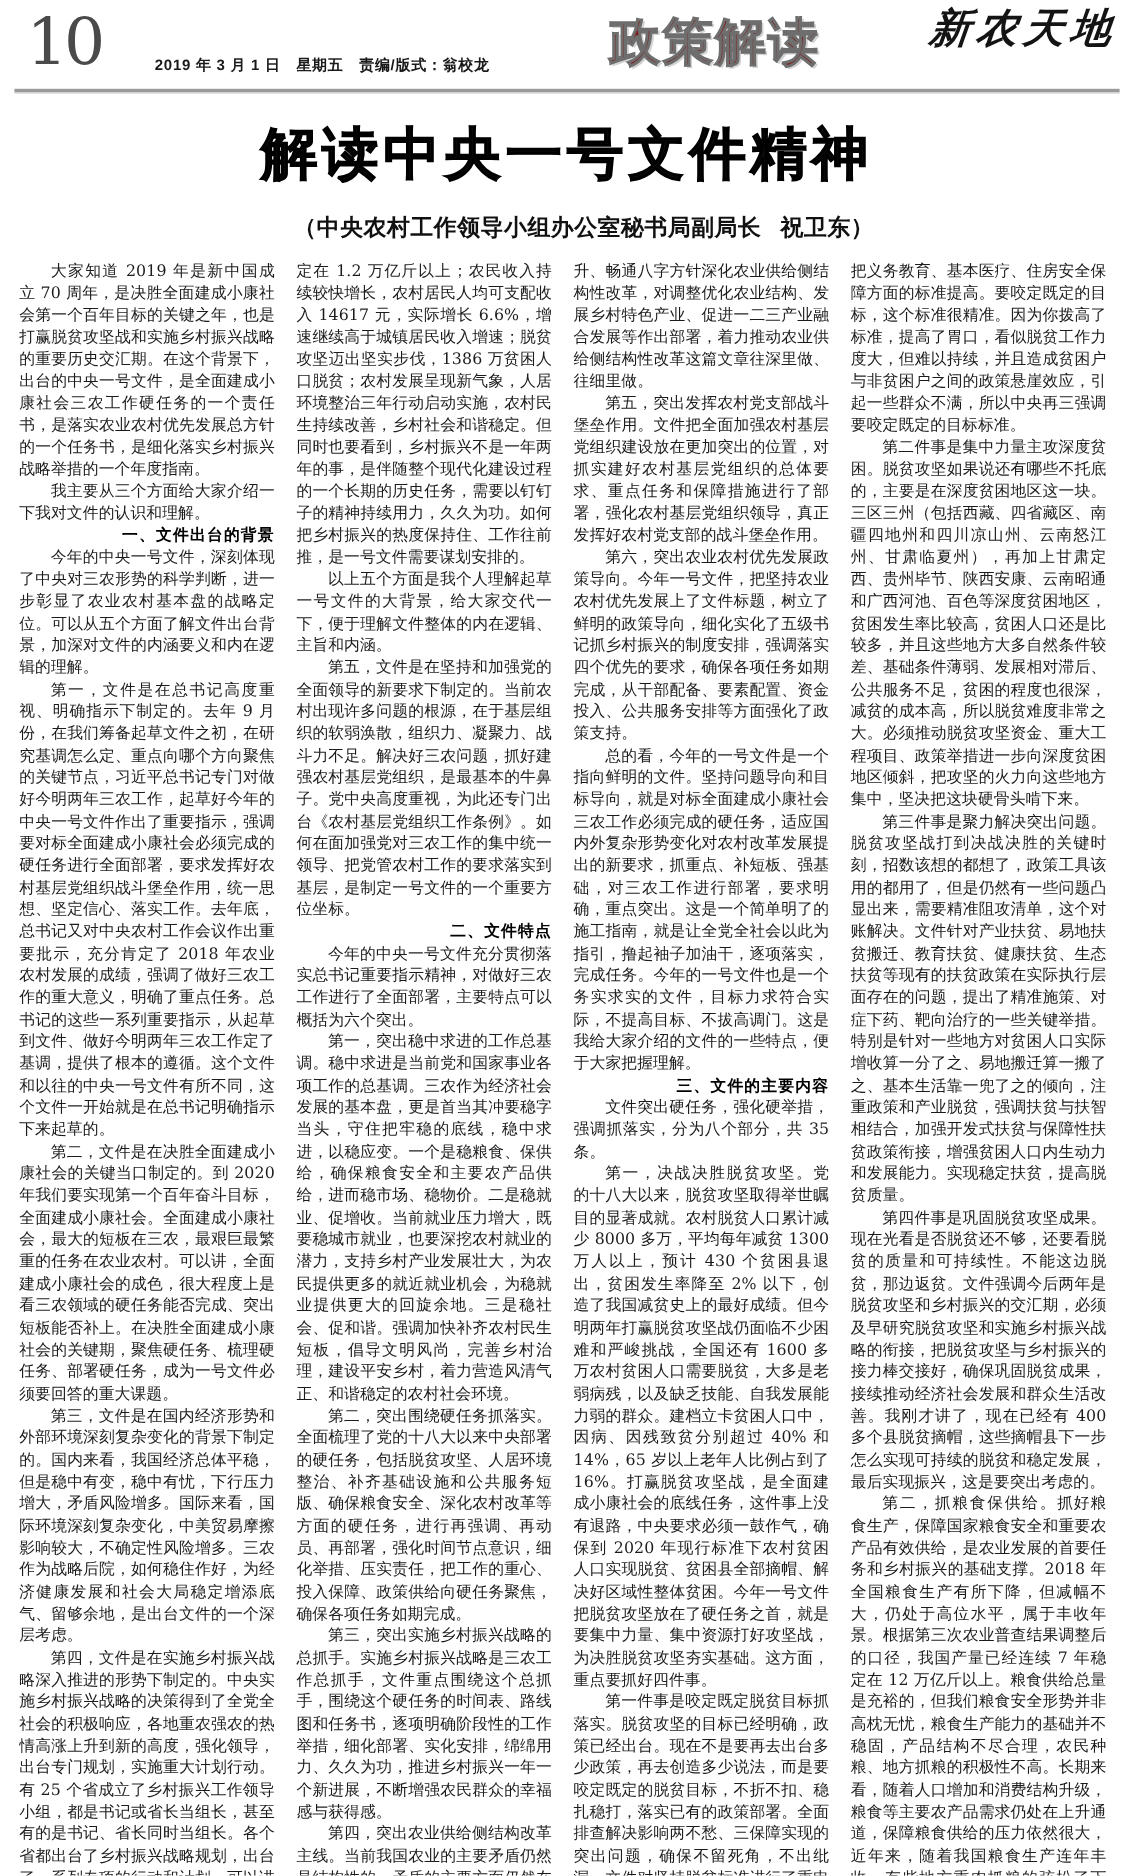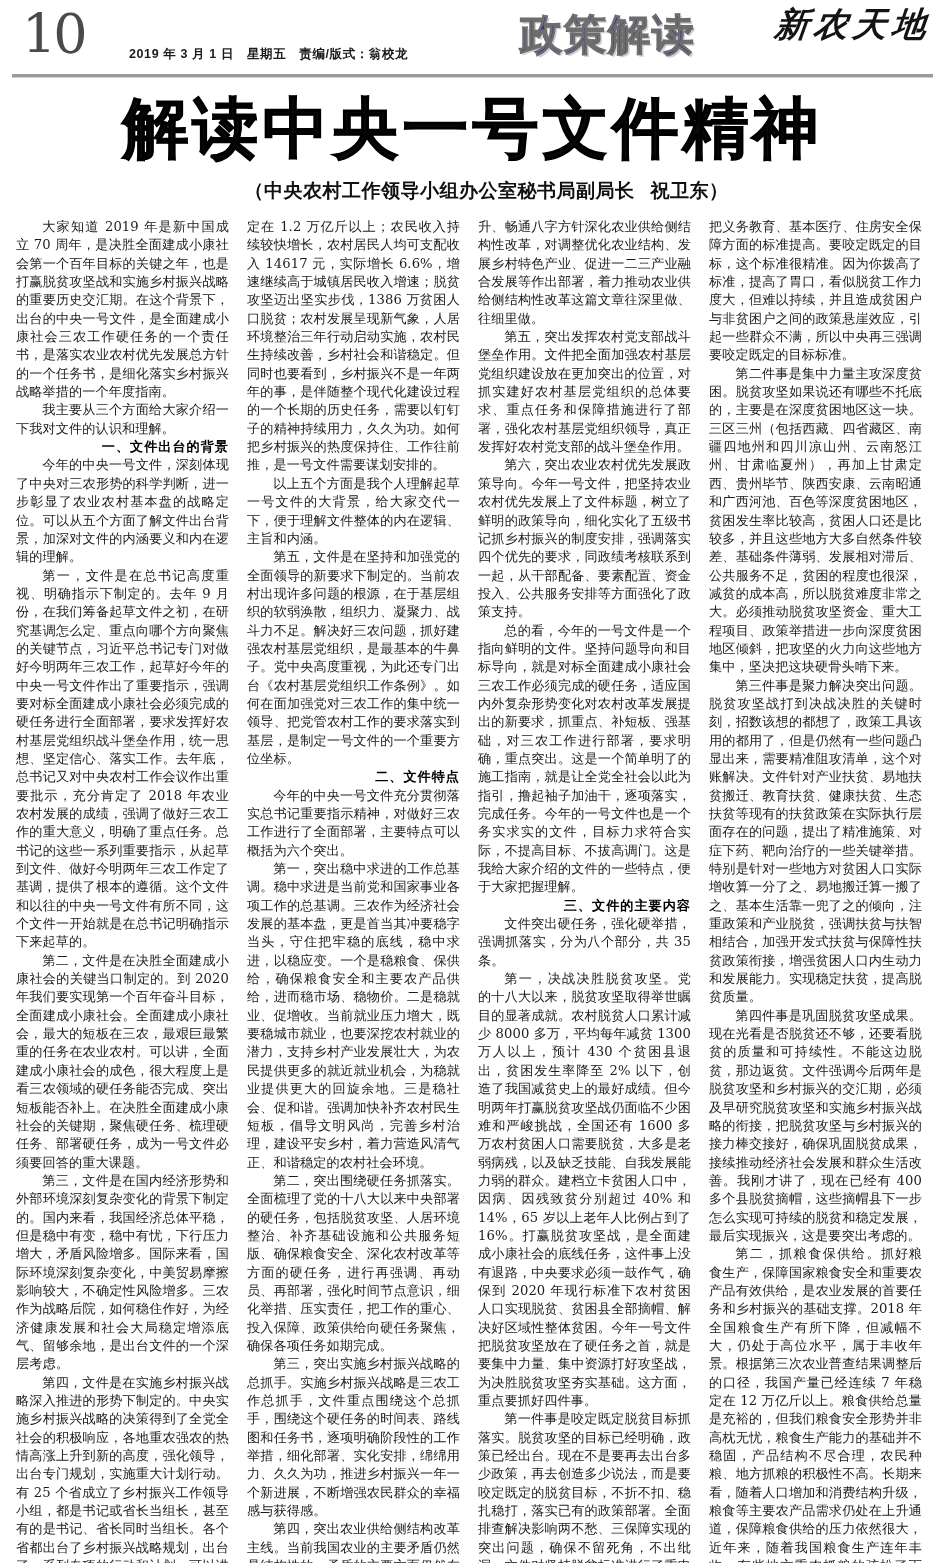"政策解读" .section-title { color: #4c1d95 -> #7f1d1d; left: 520px -> 508px }
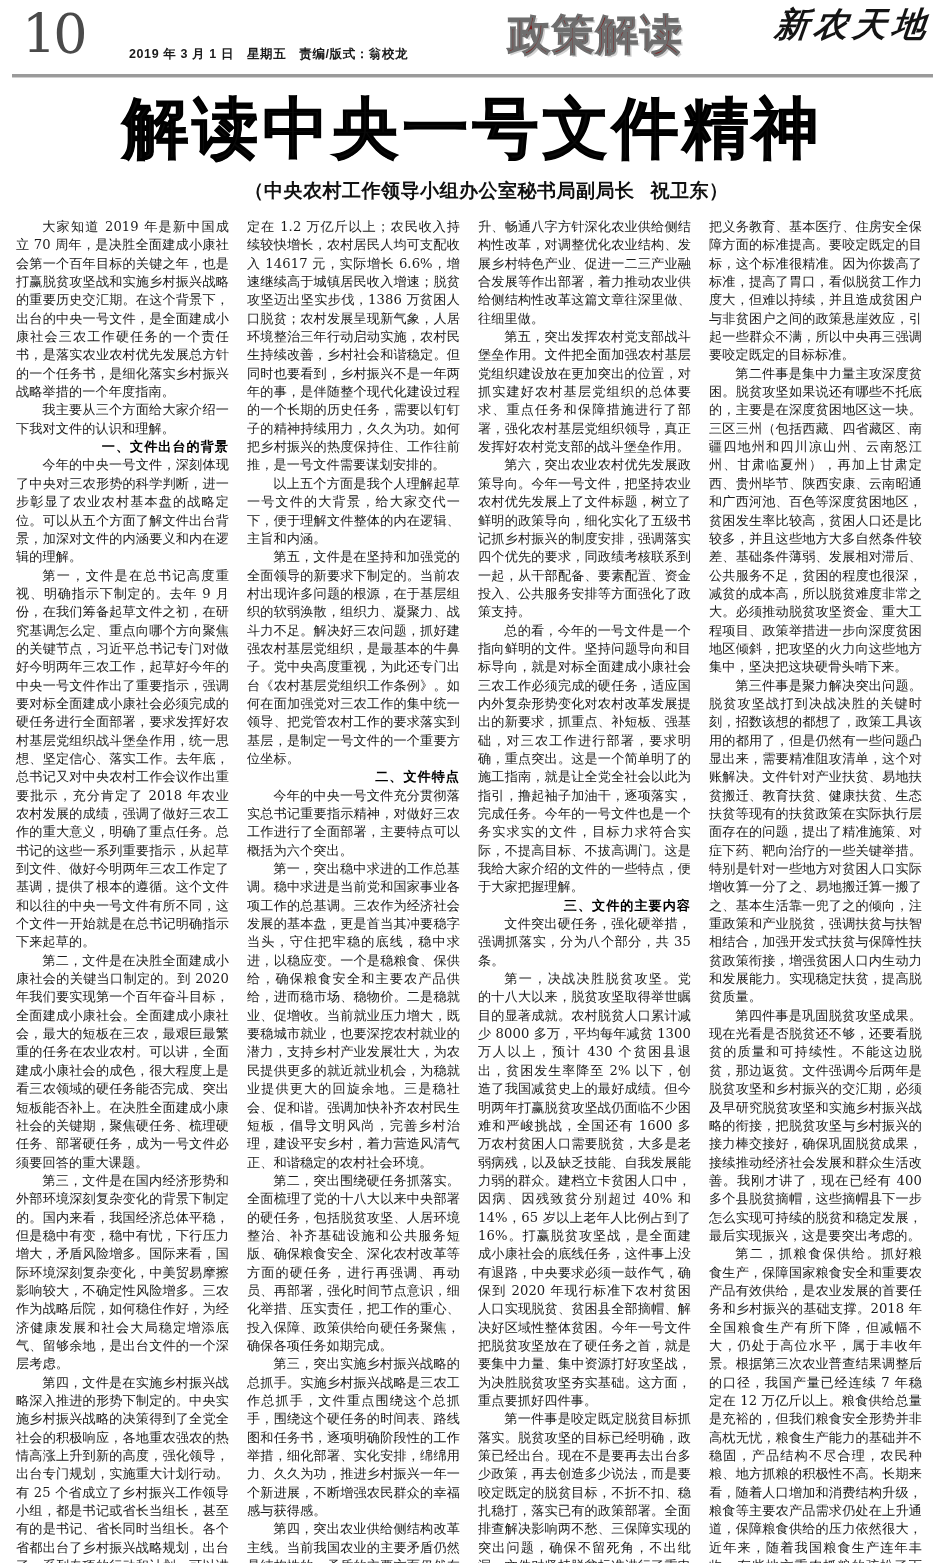"解读中央一号文件精神" .headline { font-size: 66px -> 47px }
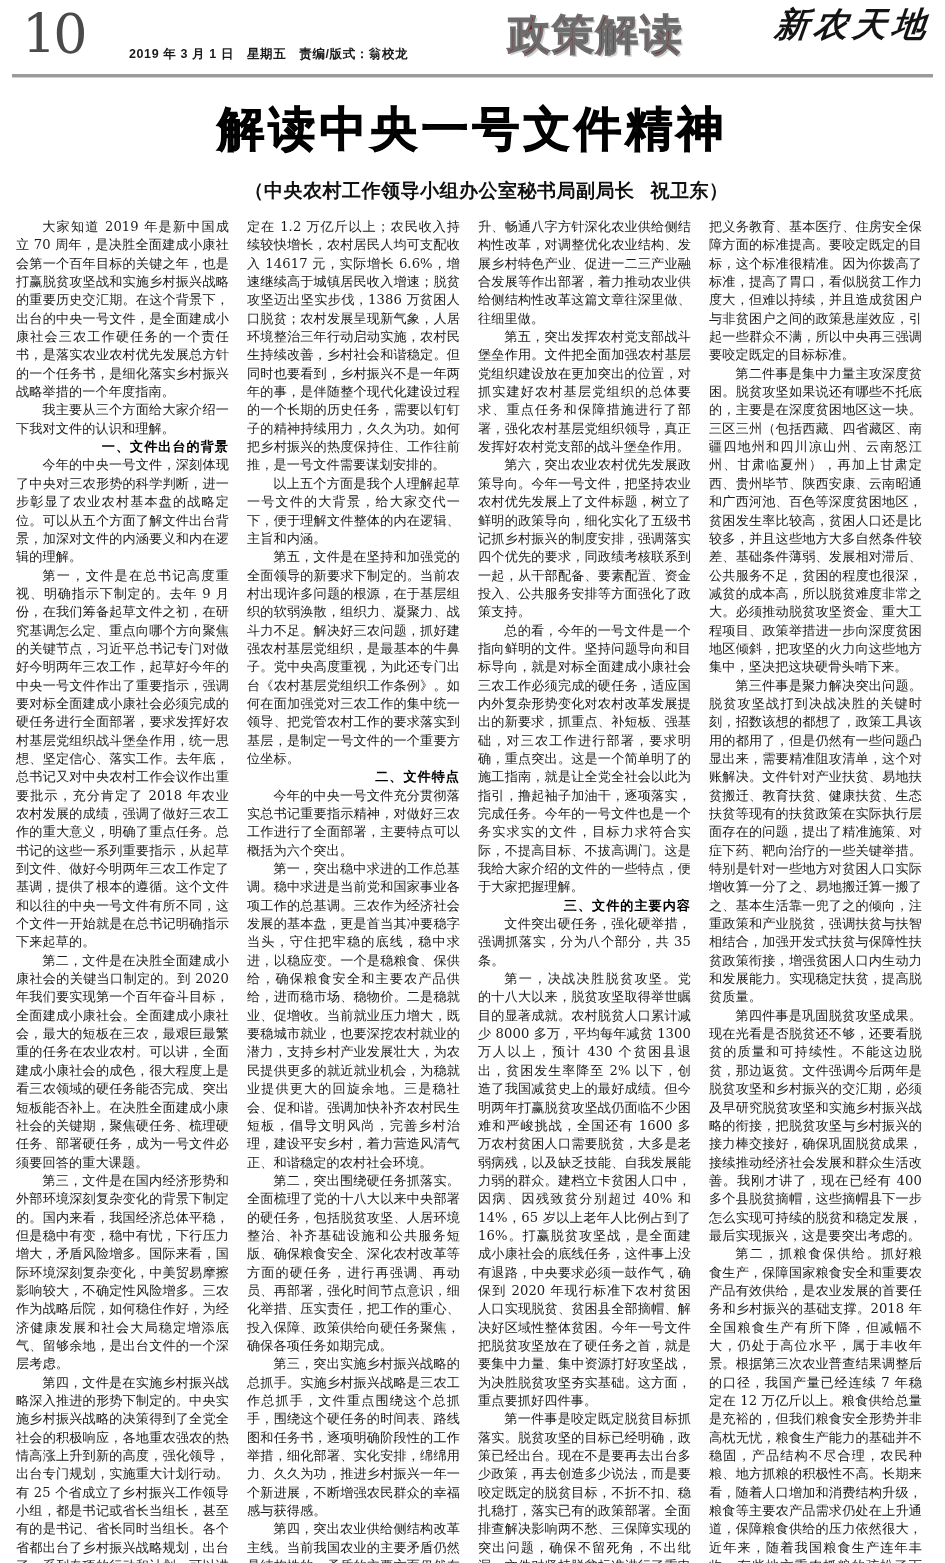"第六，突出农业农村优先发展政策导向。今年一号文件，把坚持农业农村优先发展上了文件" p { text: 同政绩考核联系到一起 -> 确保各项任务如期完成 }
